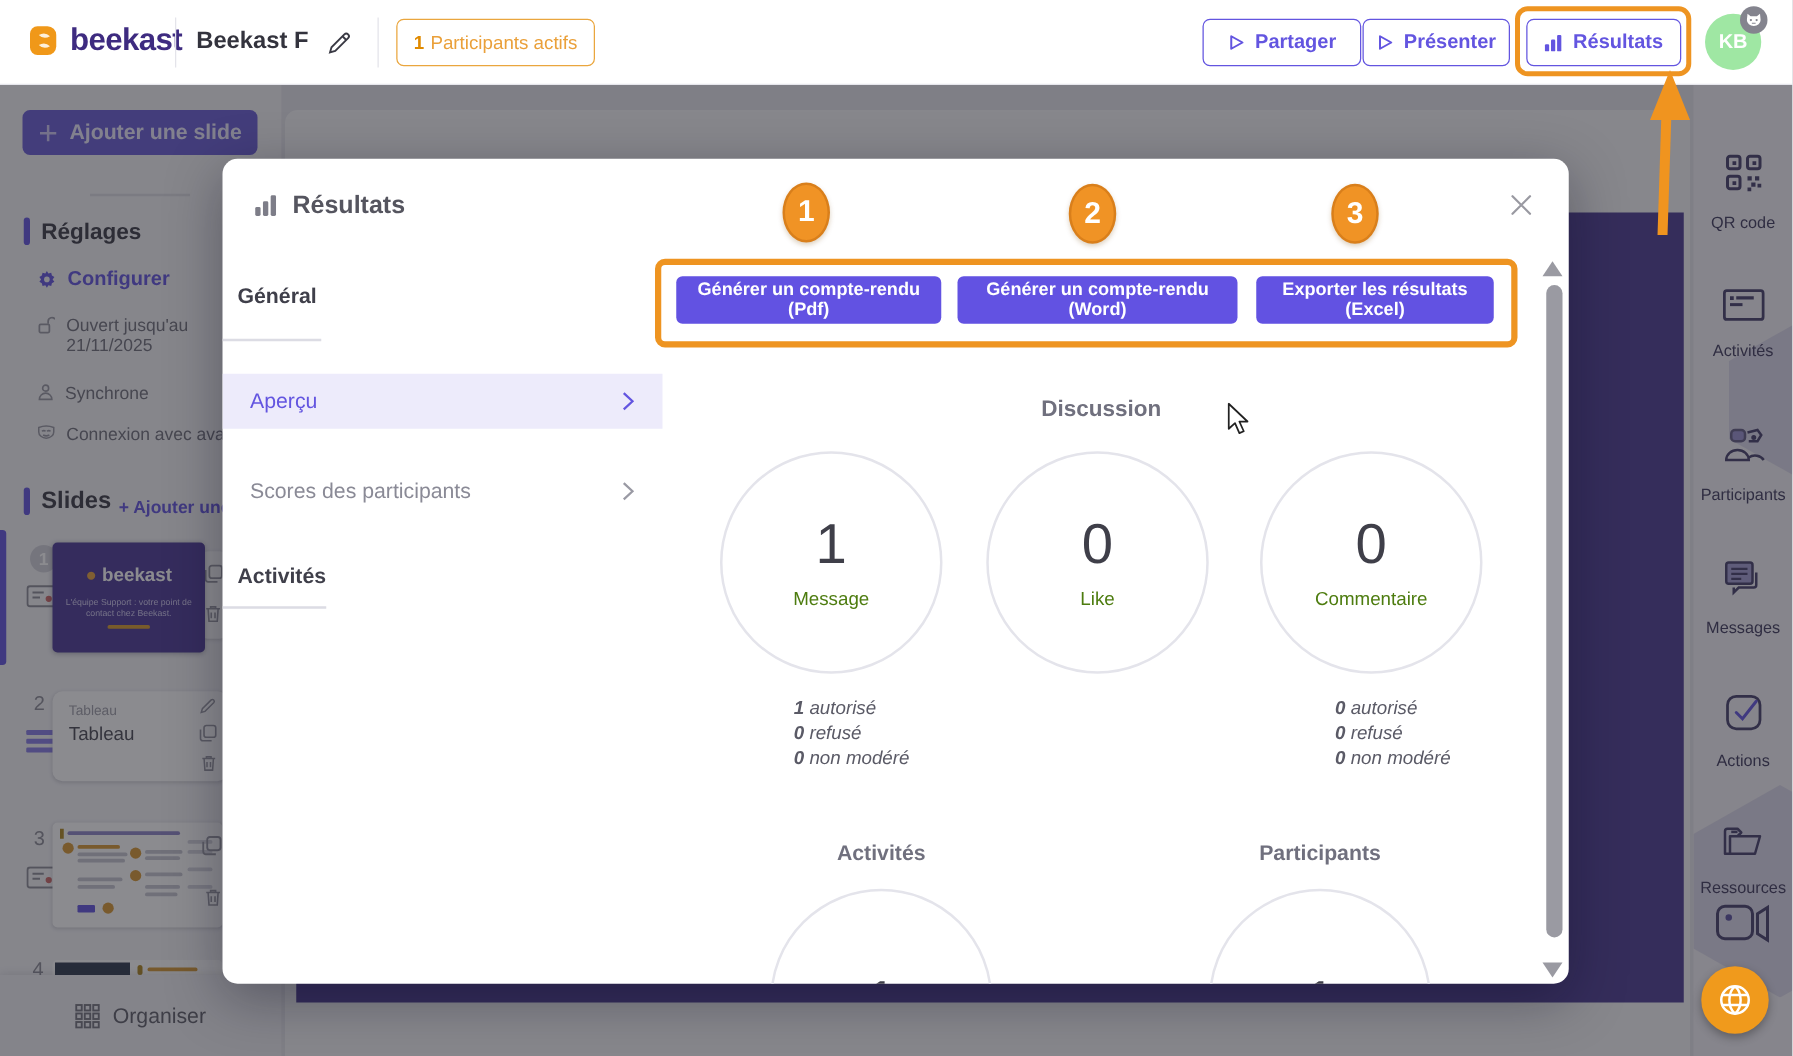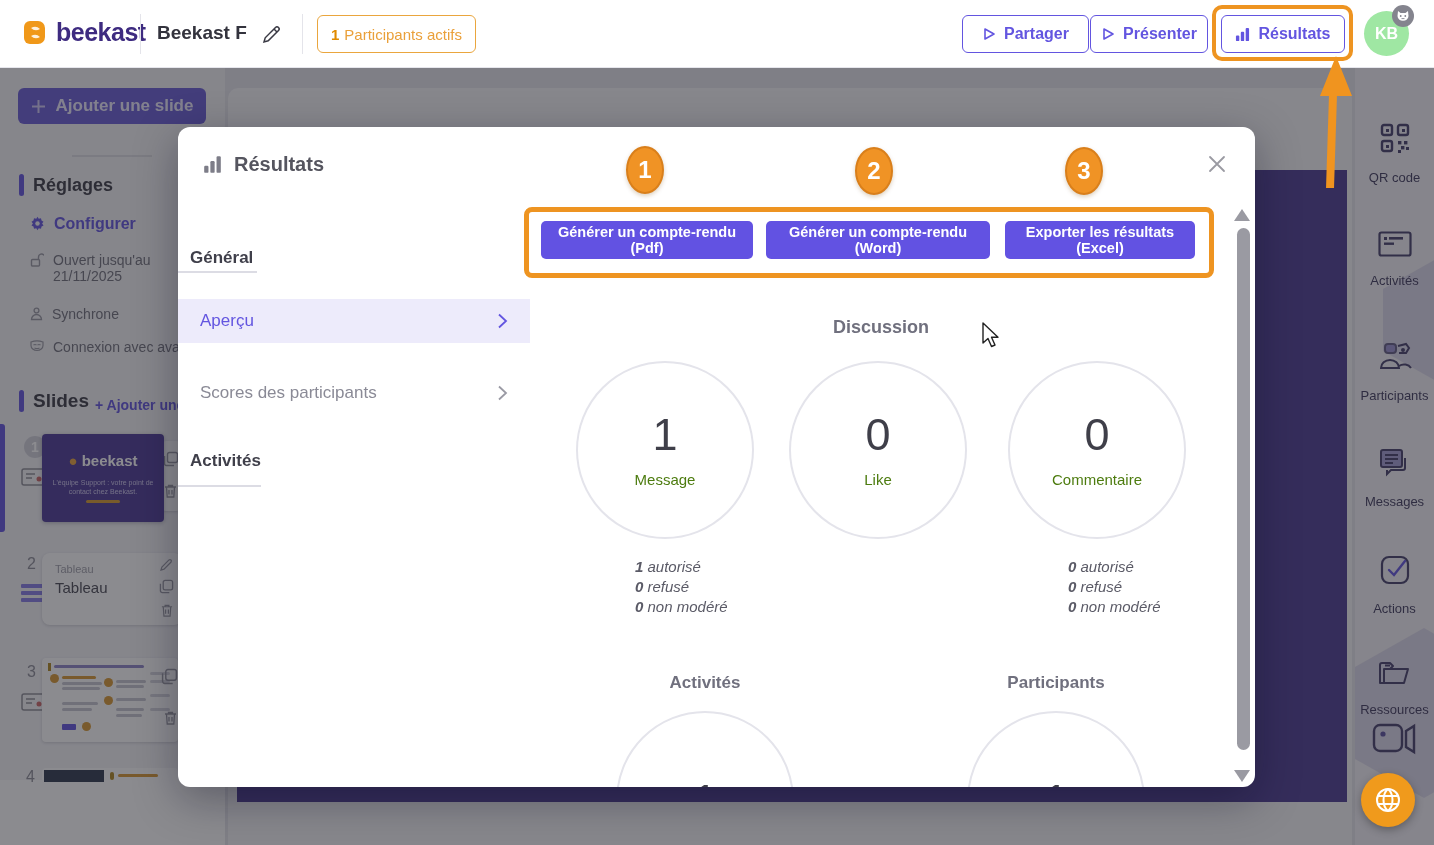"Général" div.mnav-heading { top: 121px -> 100px }
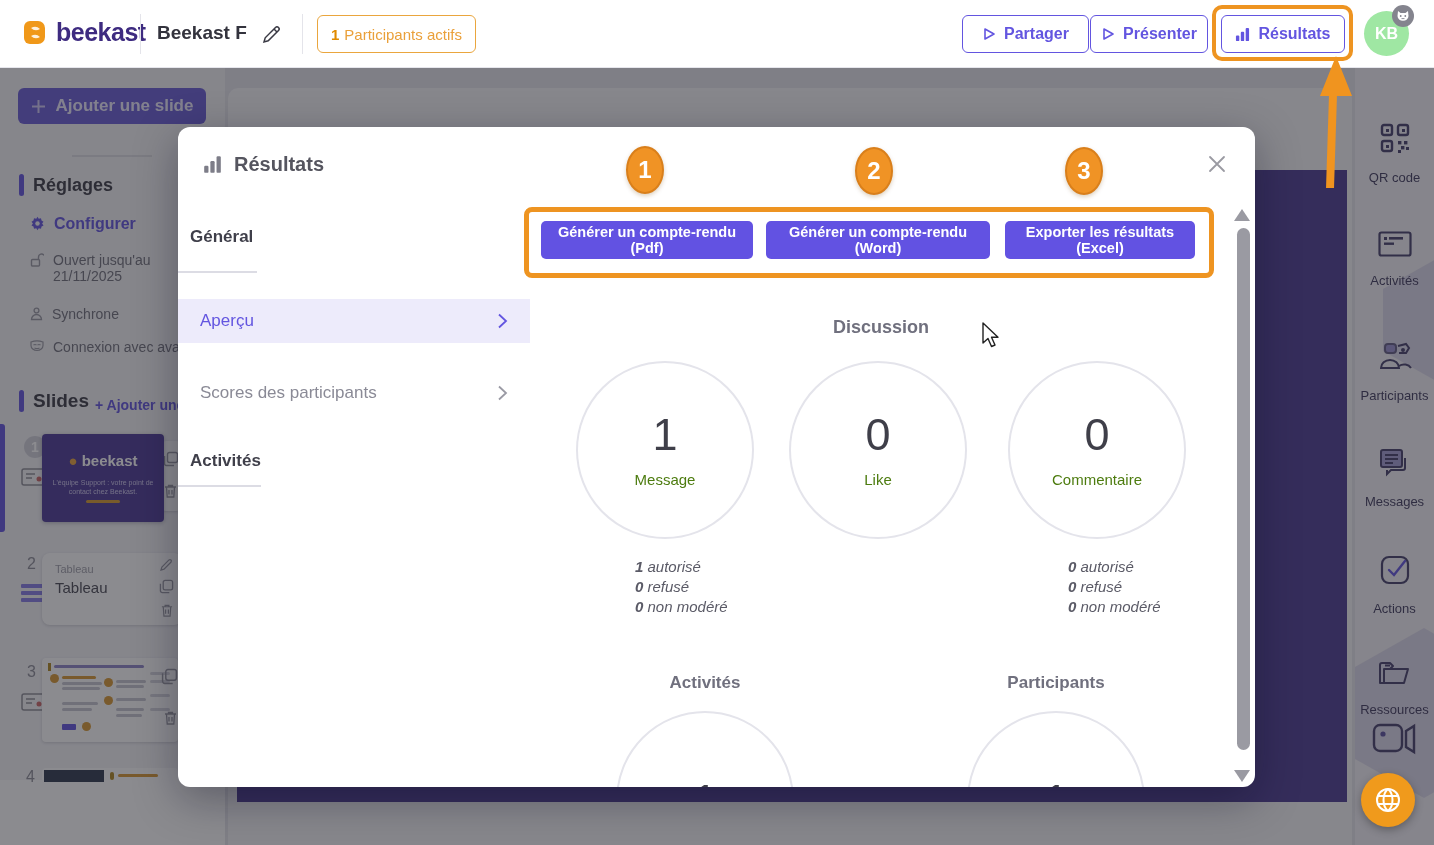"Organiser" div.bottom-bar { html: none -> <div> <svg> <g> <rect></rect> <rect></rect> <rect></rect> <rect></rect> <rect></rect> <rect></rect> <rect></rect> <rect></rect> <rect></rect> </g> </svg> <span>Organiser</span> </div> }
